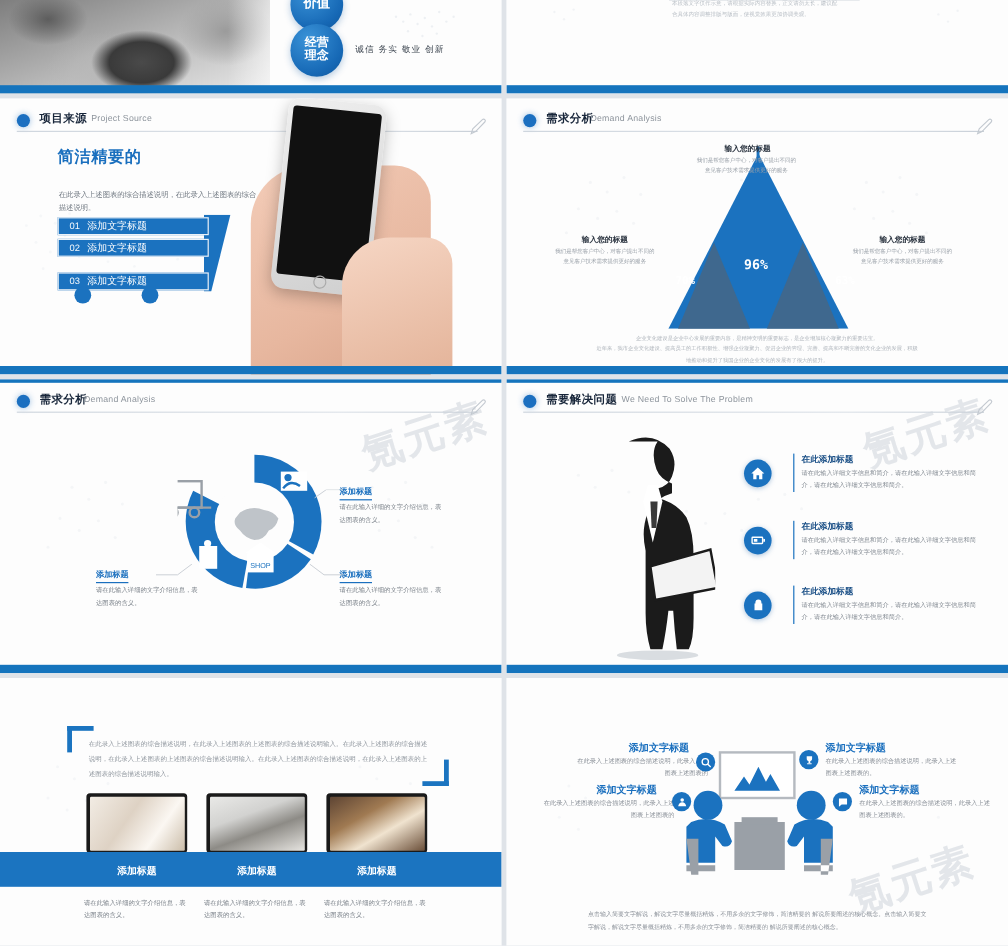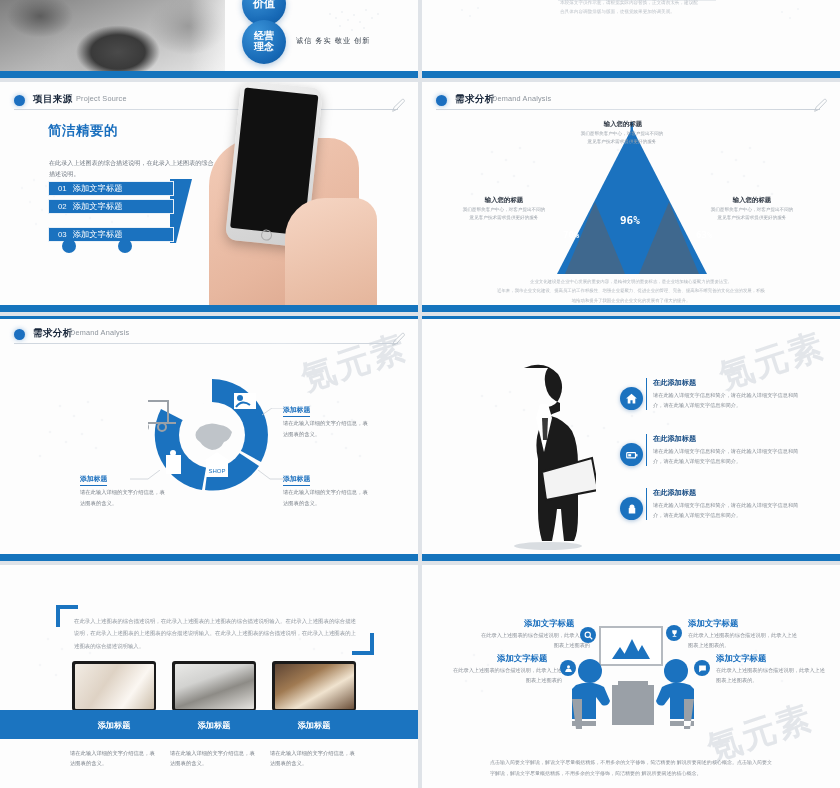"需要解决问题" div.shead { html: none -> <div> <div></div> <div>需要解决问题</div> <div>We Need To Solve The Problem</div> <div></div> <svg> <path></path> </svg> </div> }
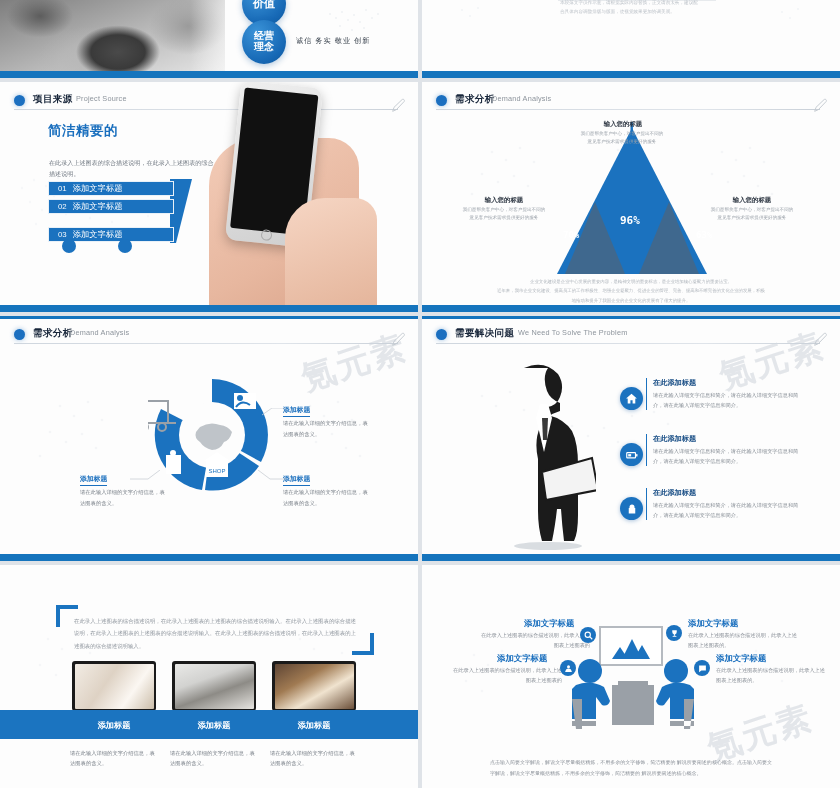"在此添加标题" .s6row { align-items: flex-end -> center; gap: 3px -> 18px }
